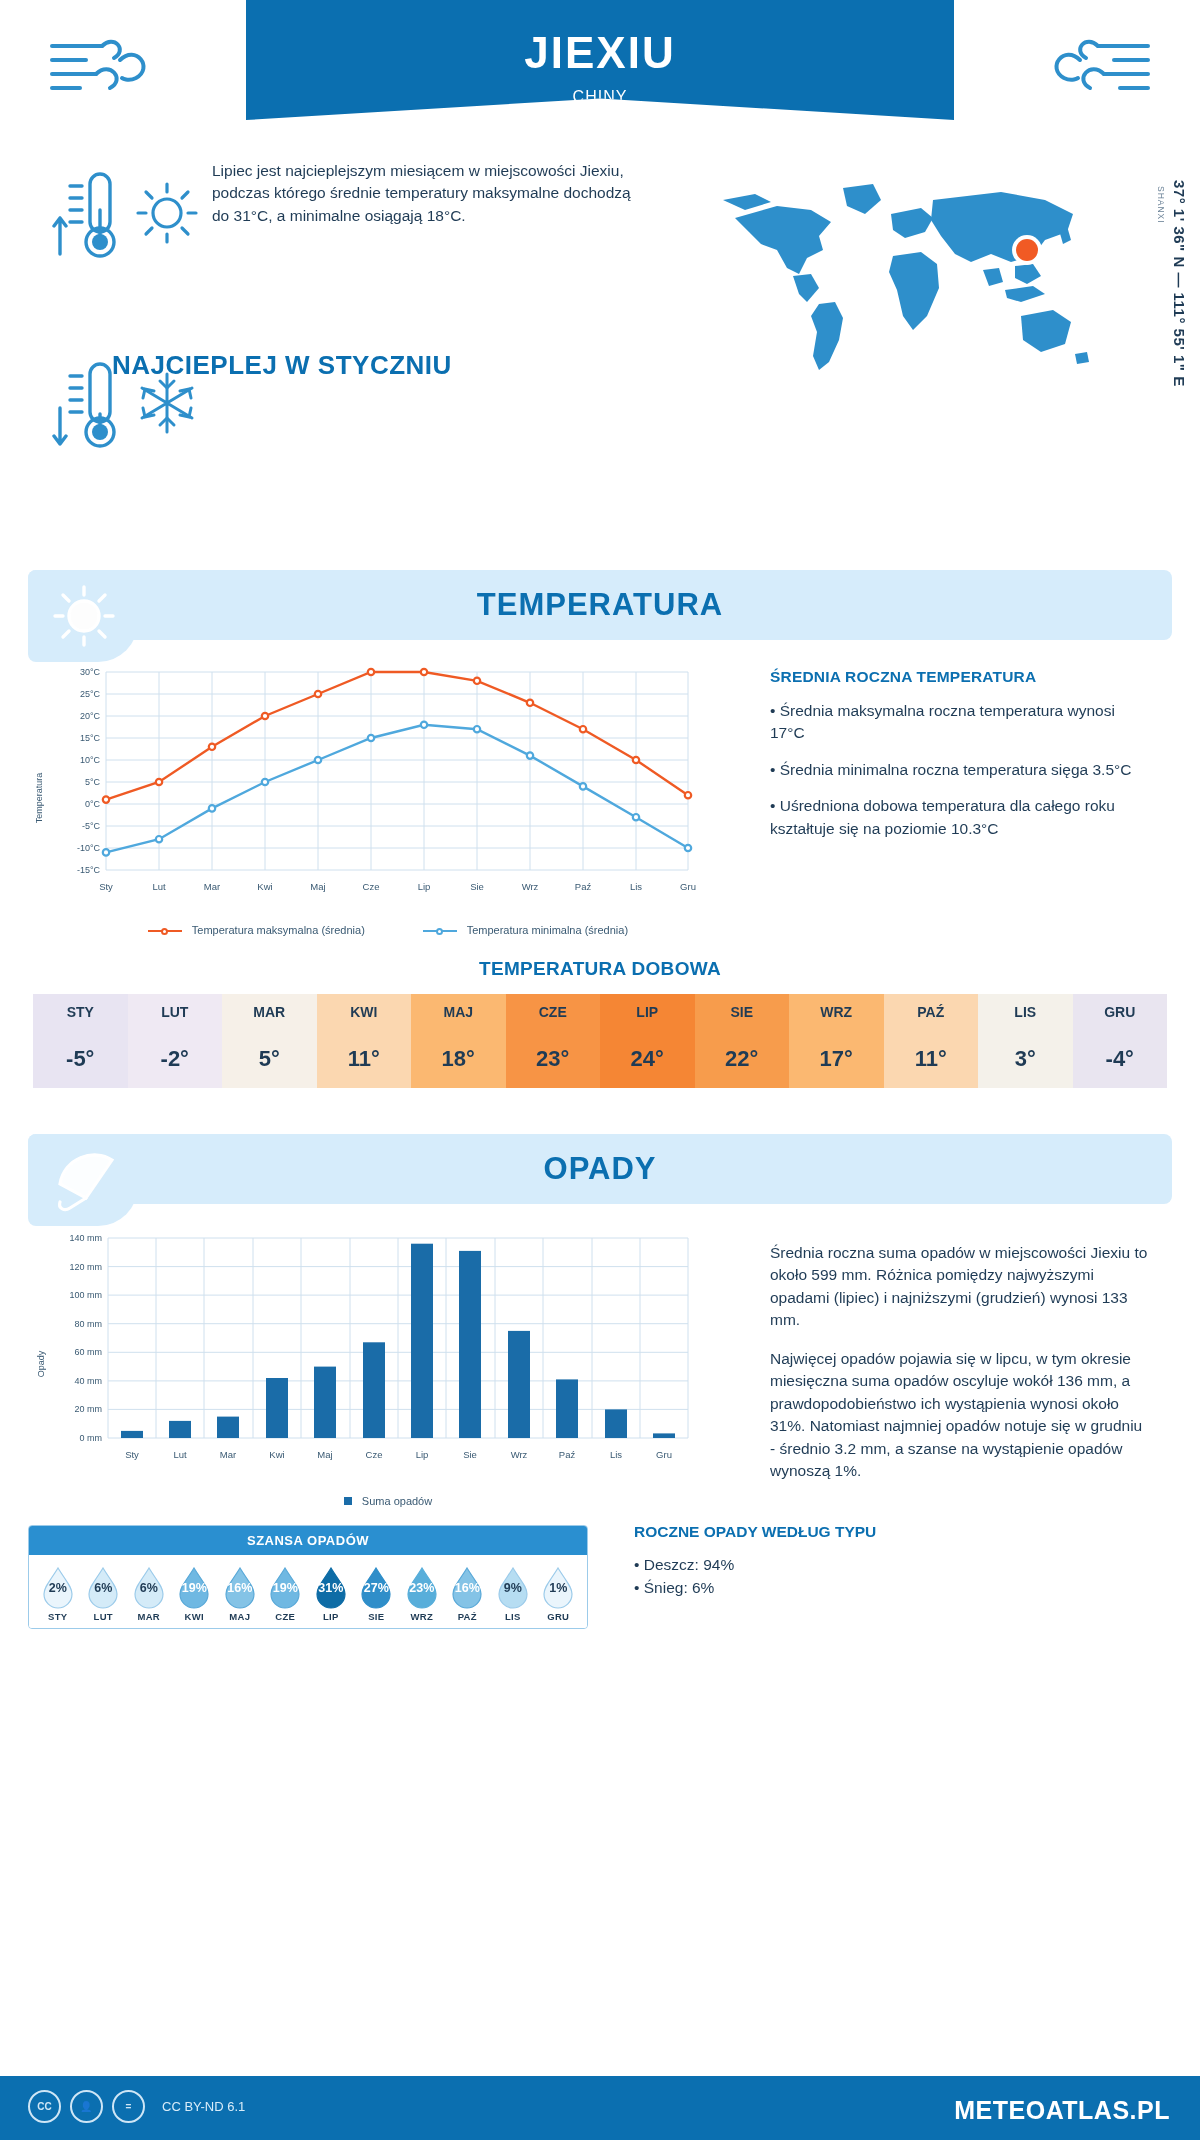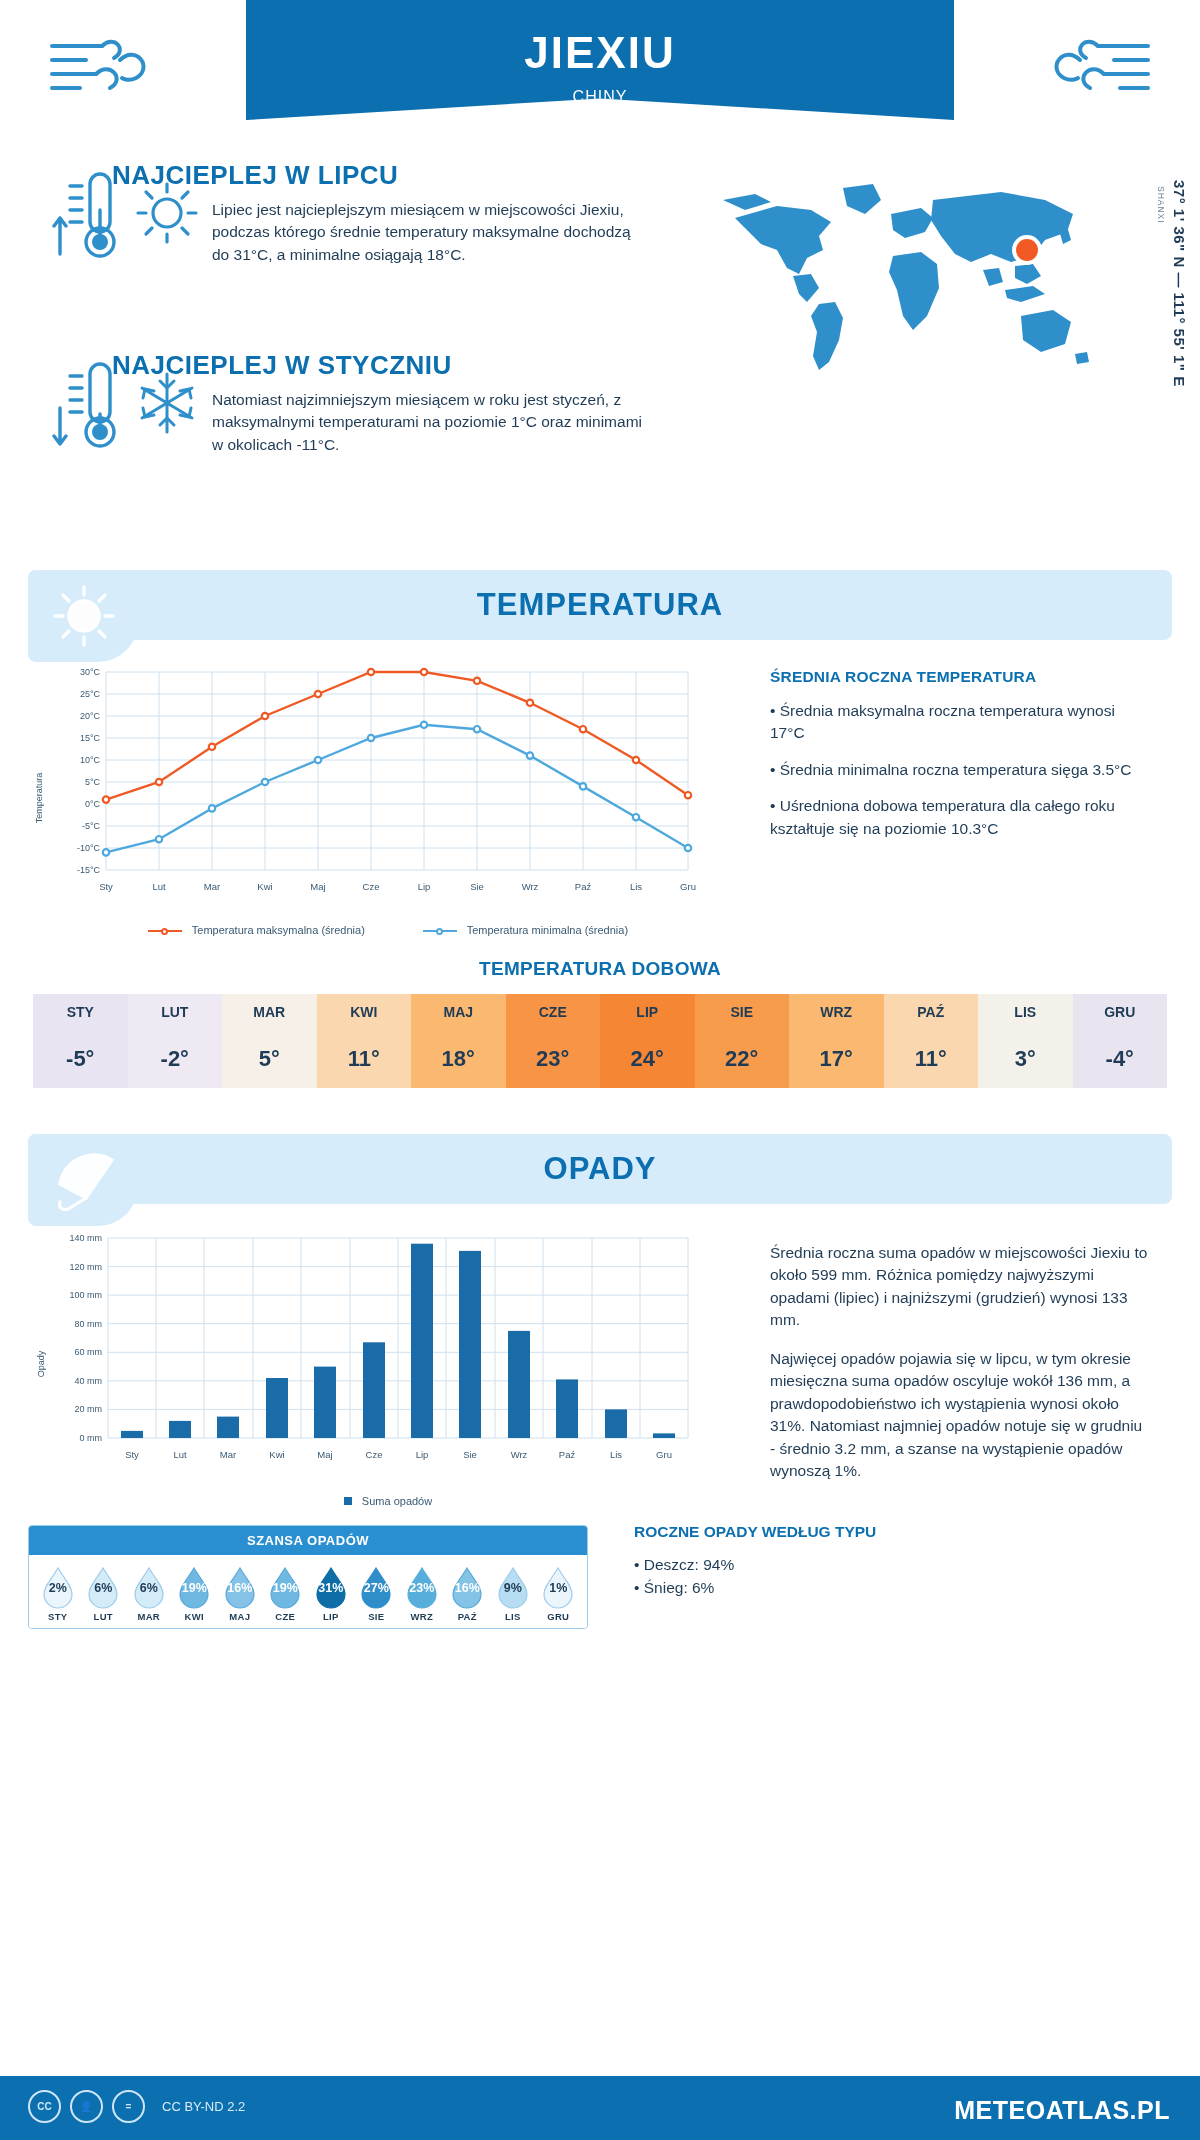"NAJCIEPLEJ W LIPCU" div.intro-head { html: <div>NAJCIEPLEJ W LIPCU</div> -> none }
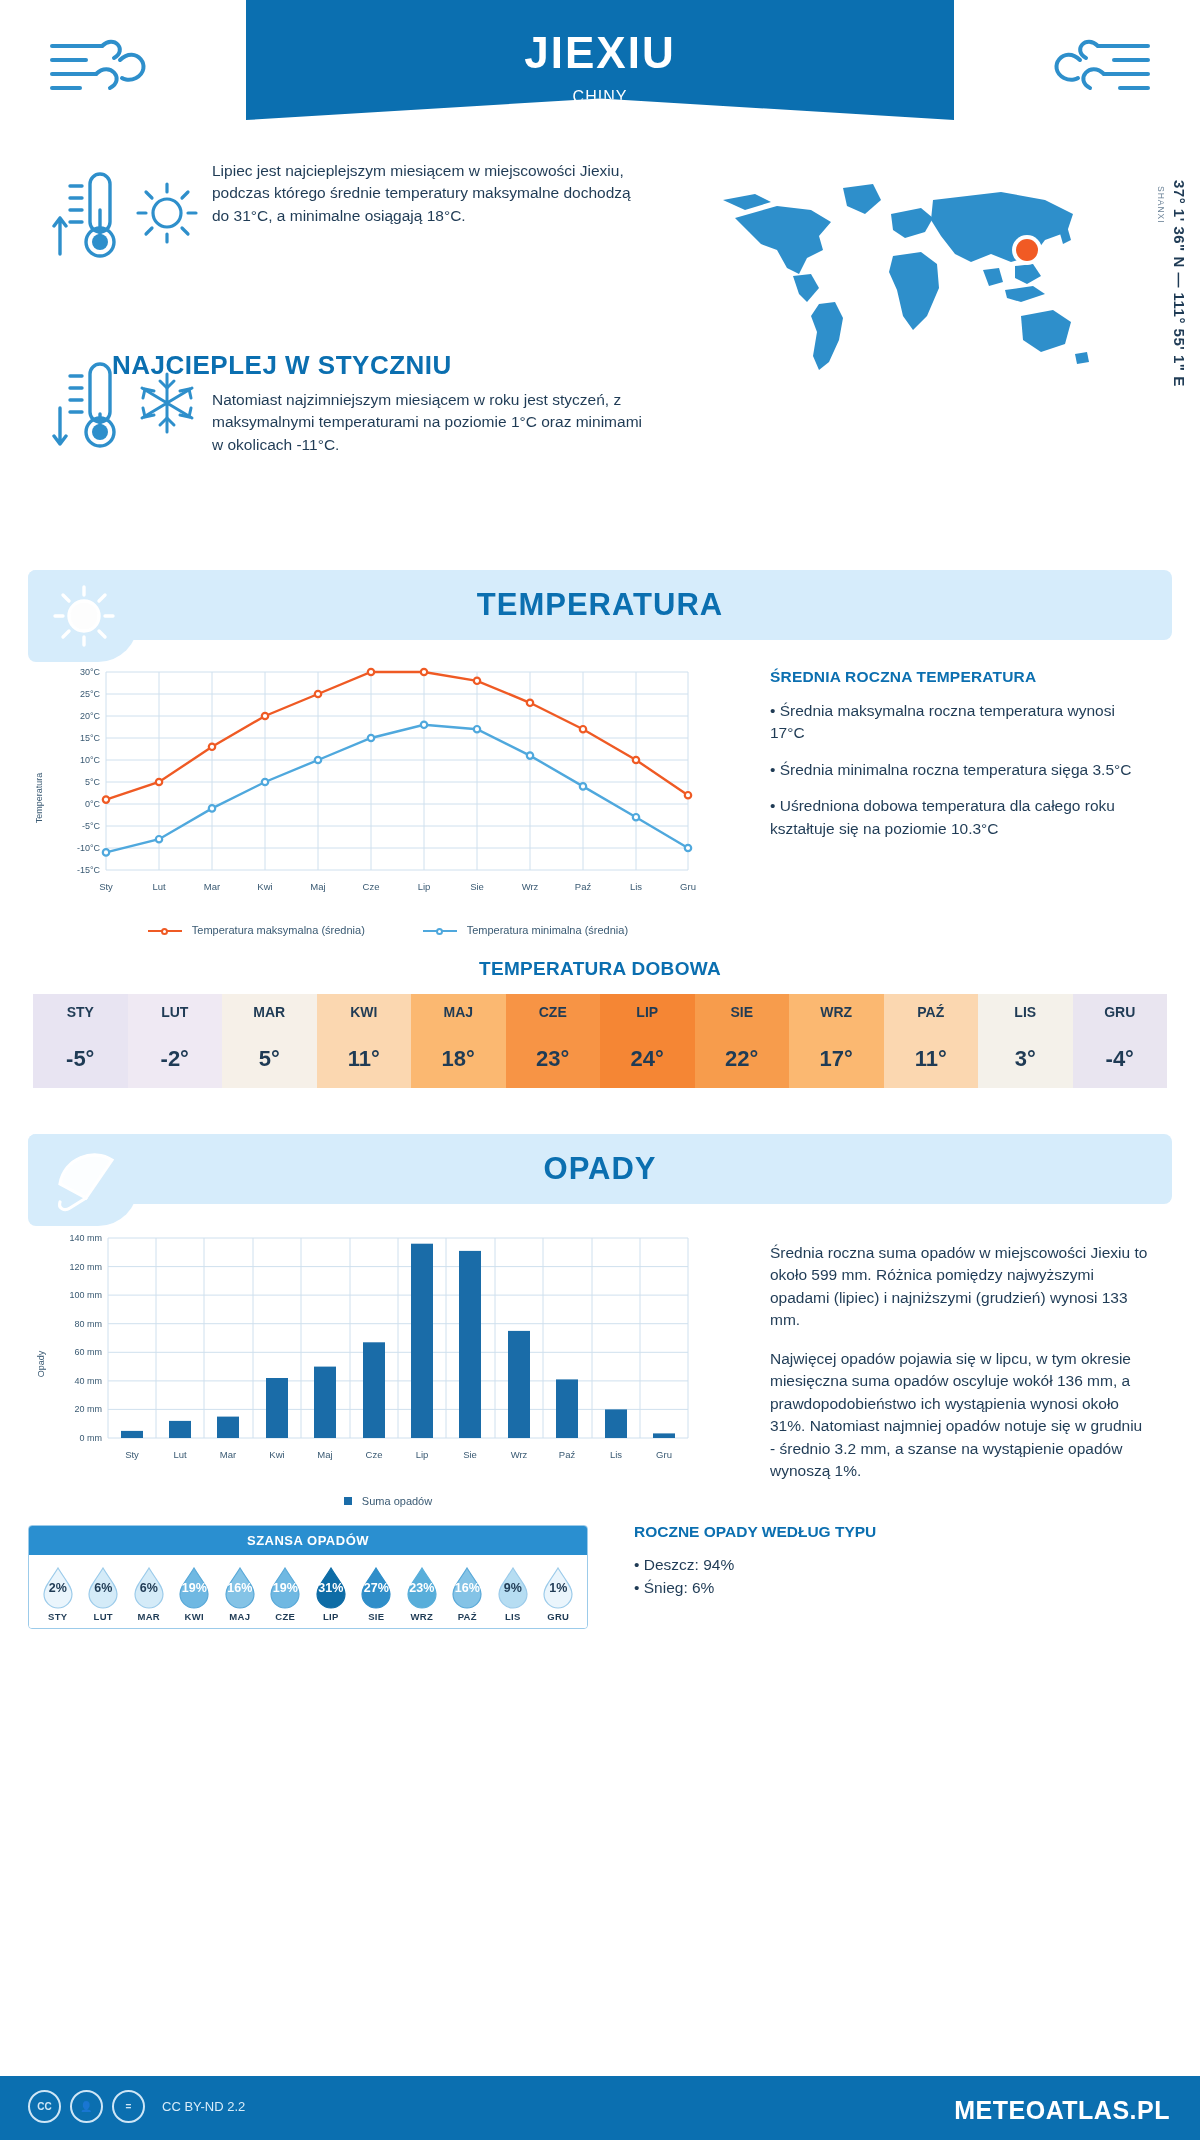"Natomiast najzimniejszym miesiącem w" div.intro-text { html: <div>Natomiast najzimniejszym miesiącem w roku jest styczeń, z maksymalnymi temperaturami na poziomie 1°C oraz minimami w okolicach -11°C.</div> -> none }
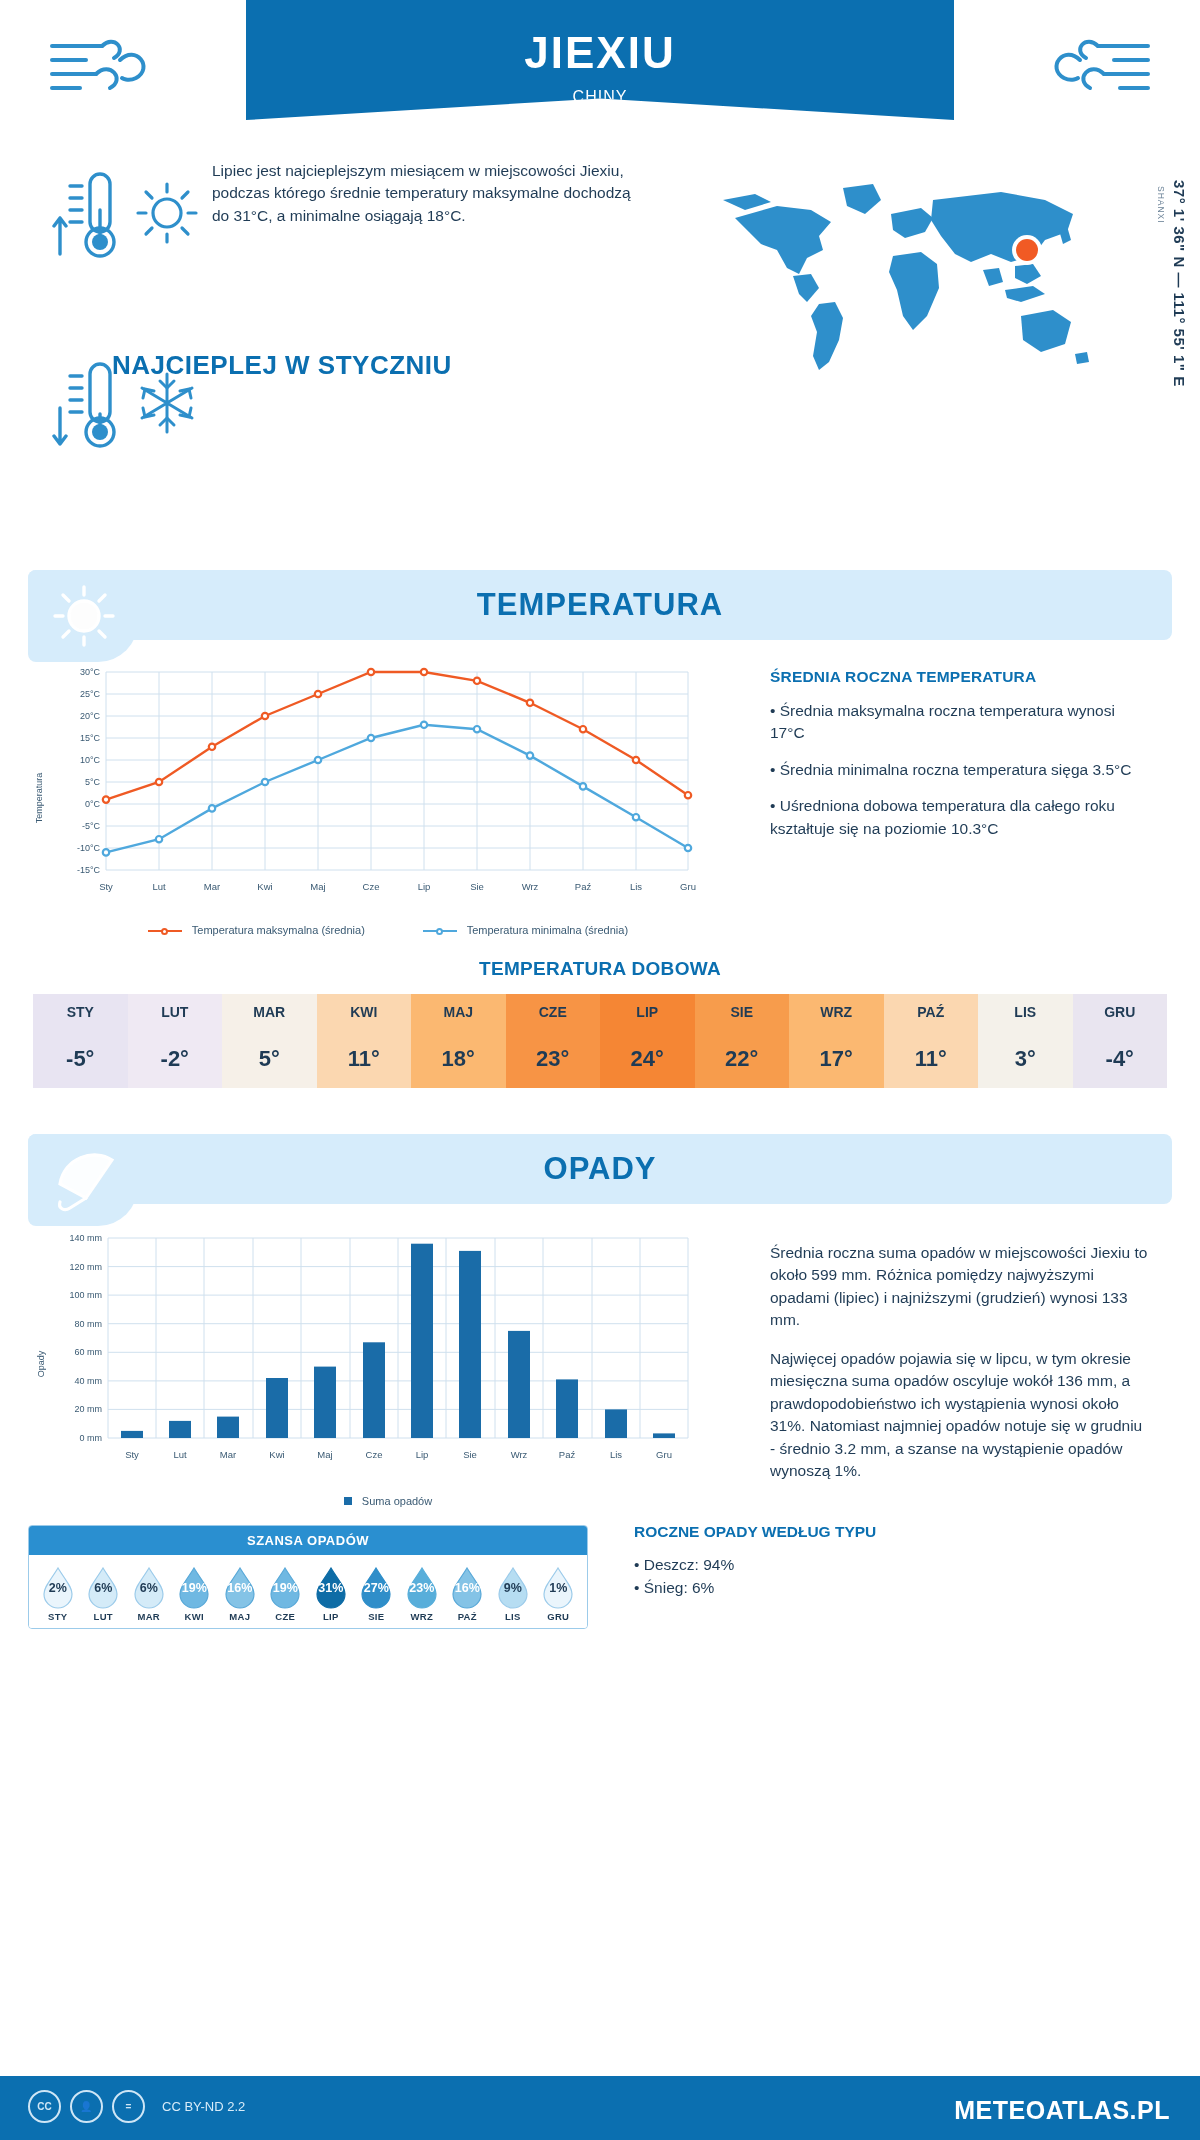"CC BY-ND 2.2" div.footer-lic { text: 2.2 -> 6.1 }
